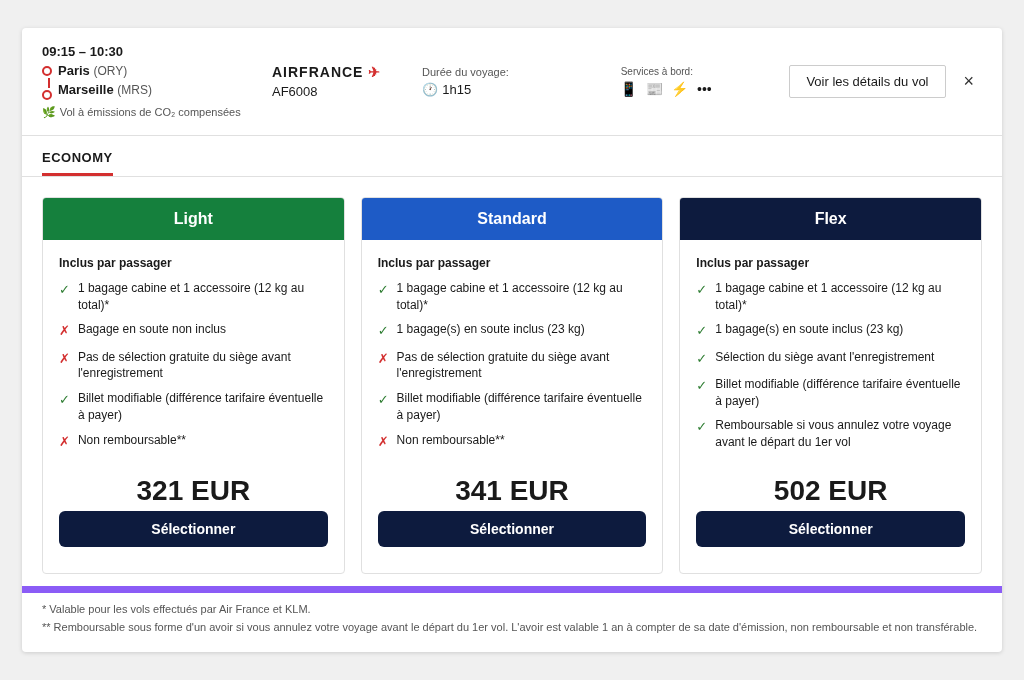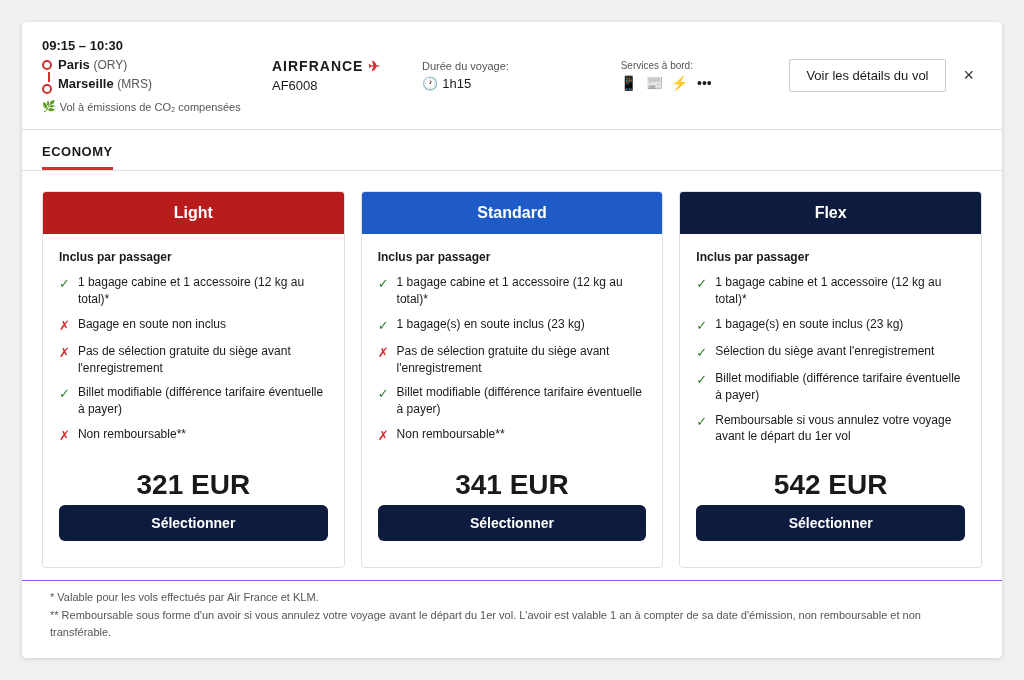"Light" .tariff-header.light { background: #b91c1c -> #15803d }
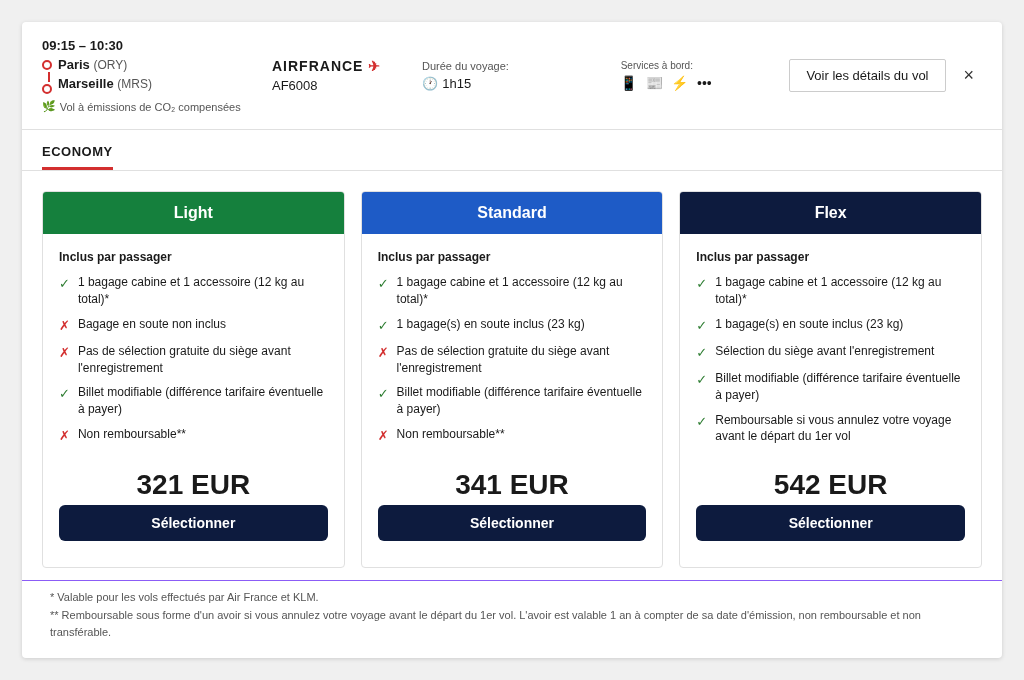"542 EUR" div.price-value { text: 542 -> 502 }
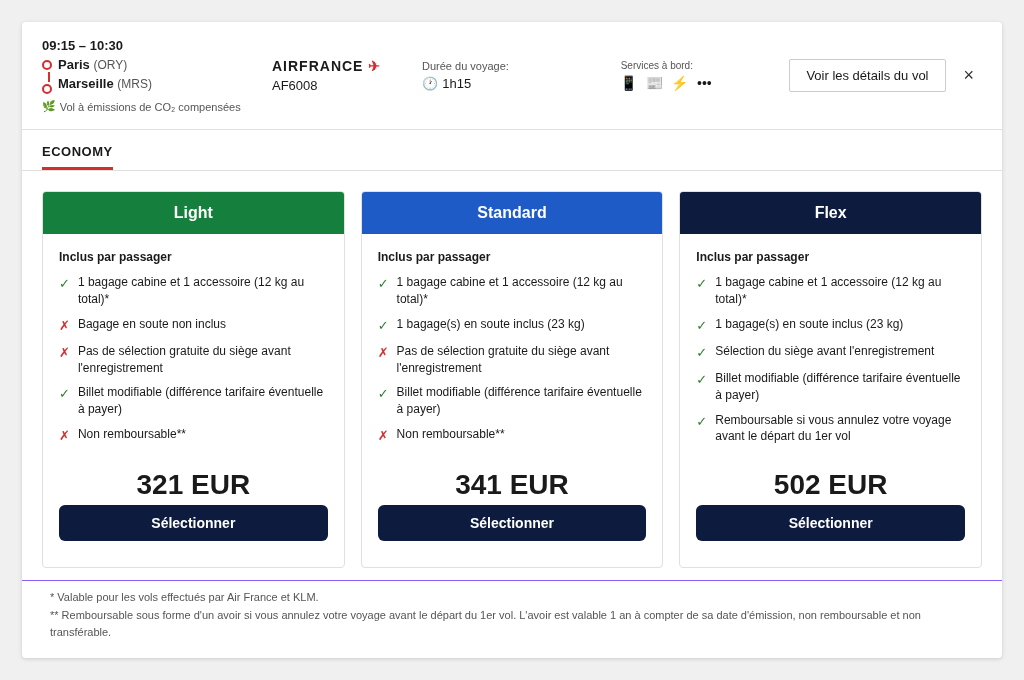"* Valable pour les vols" .footnotes { border-top: 1px solid #8b5cf6 -> 7px solid #8b5cf6; padding: 8px 28px 16px -> 8px 20px 16px }
